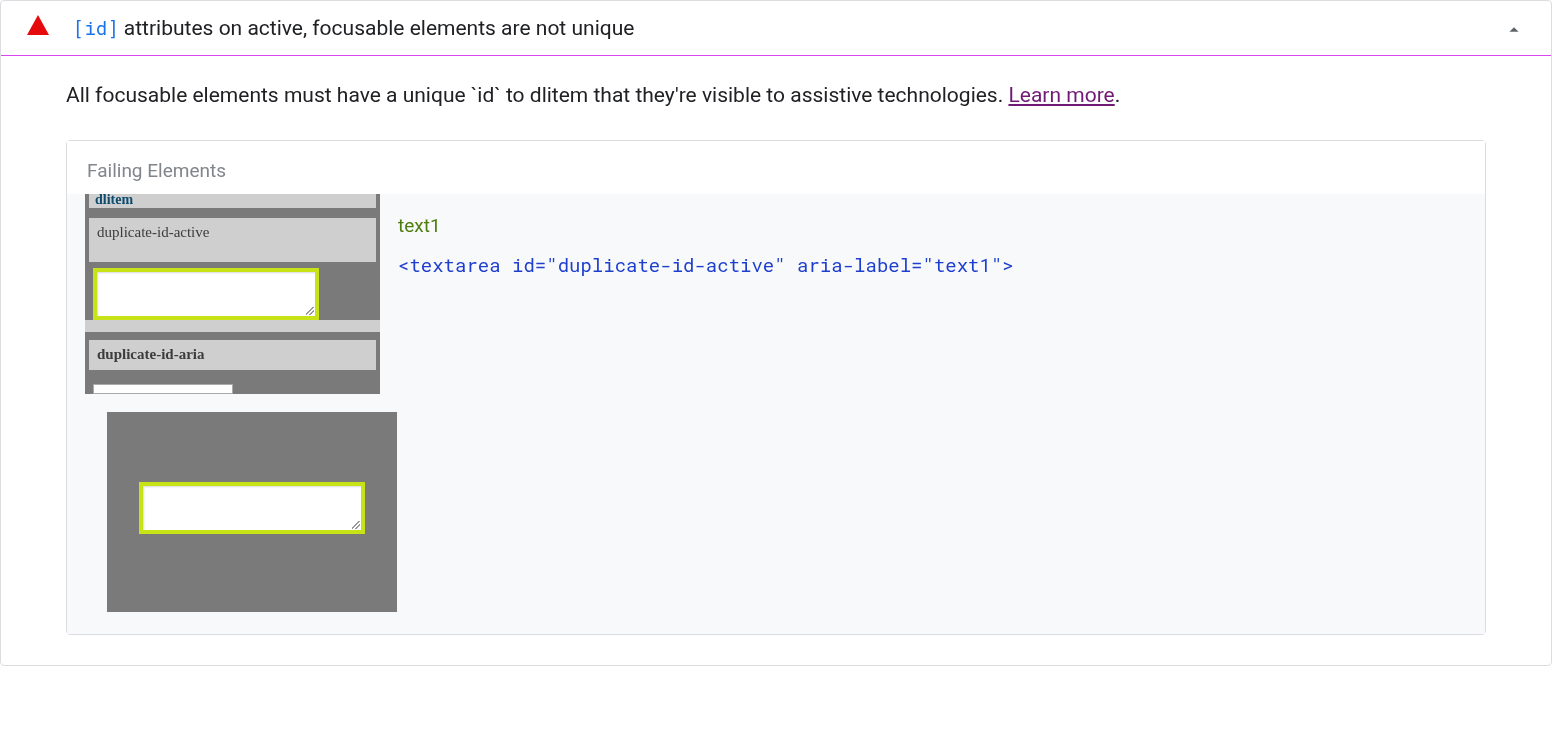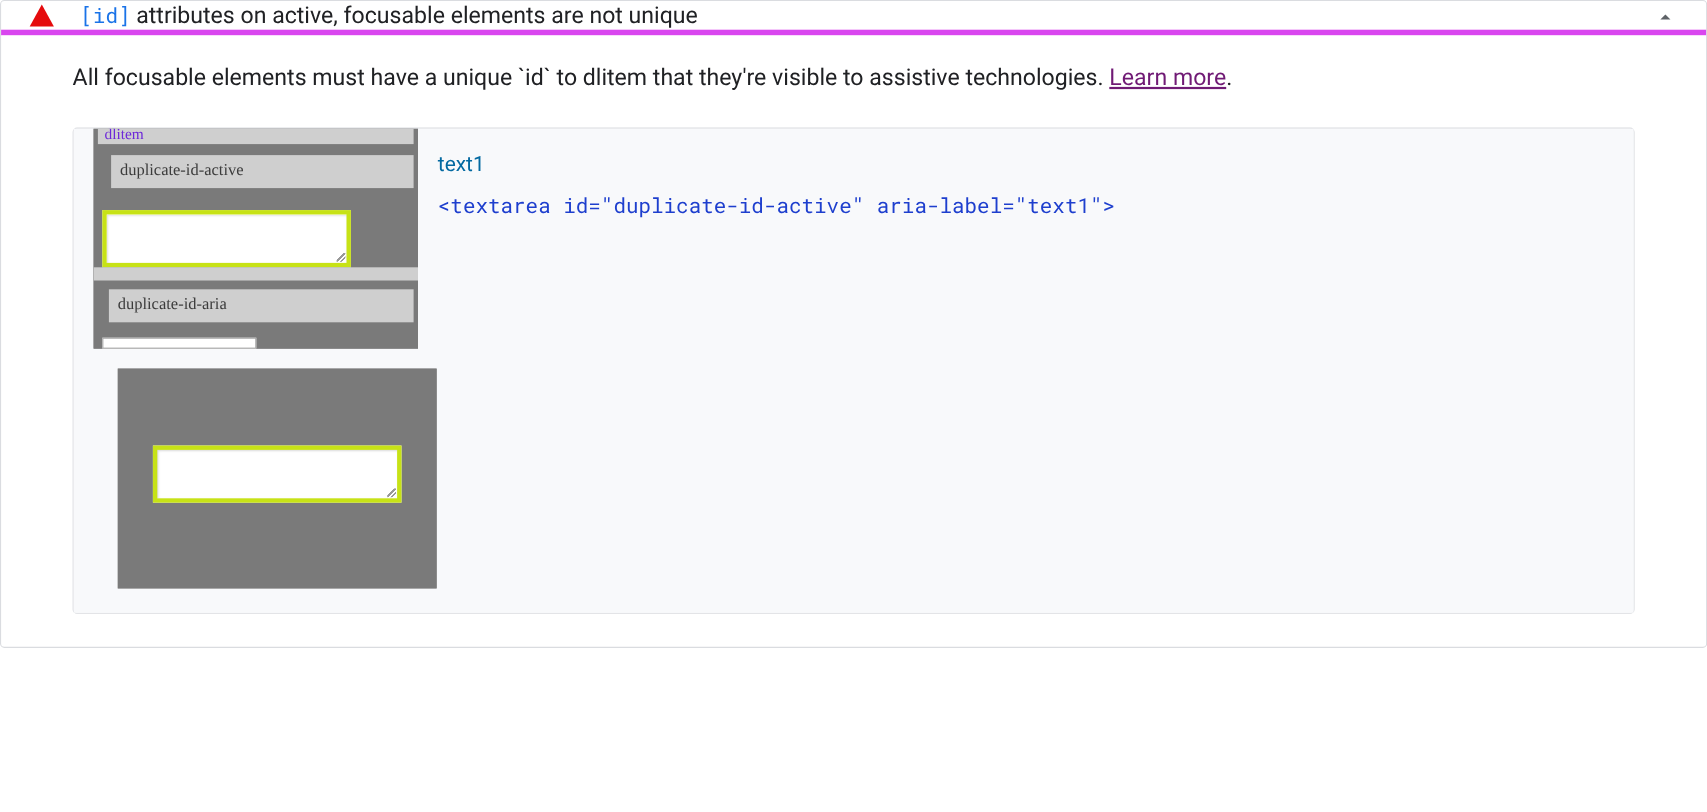"[id] attributes on active, focusable" .audit-header { align-items: center -> flex-start; border-bottom: 5px solid #d946ef -> 1px solid #d946ef; padding: 0 26px -> 14px 26px }
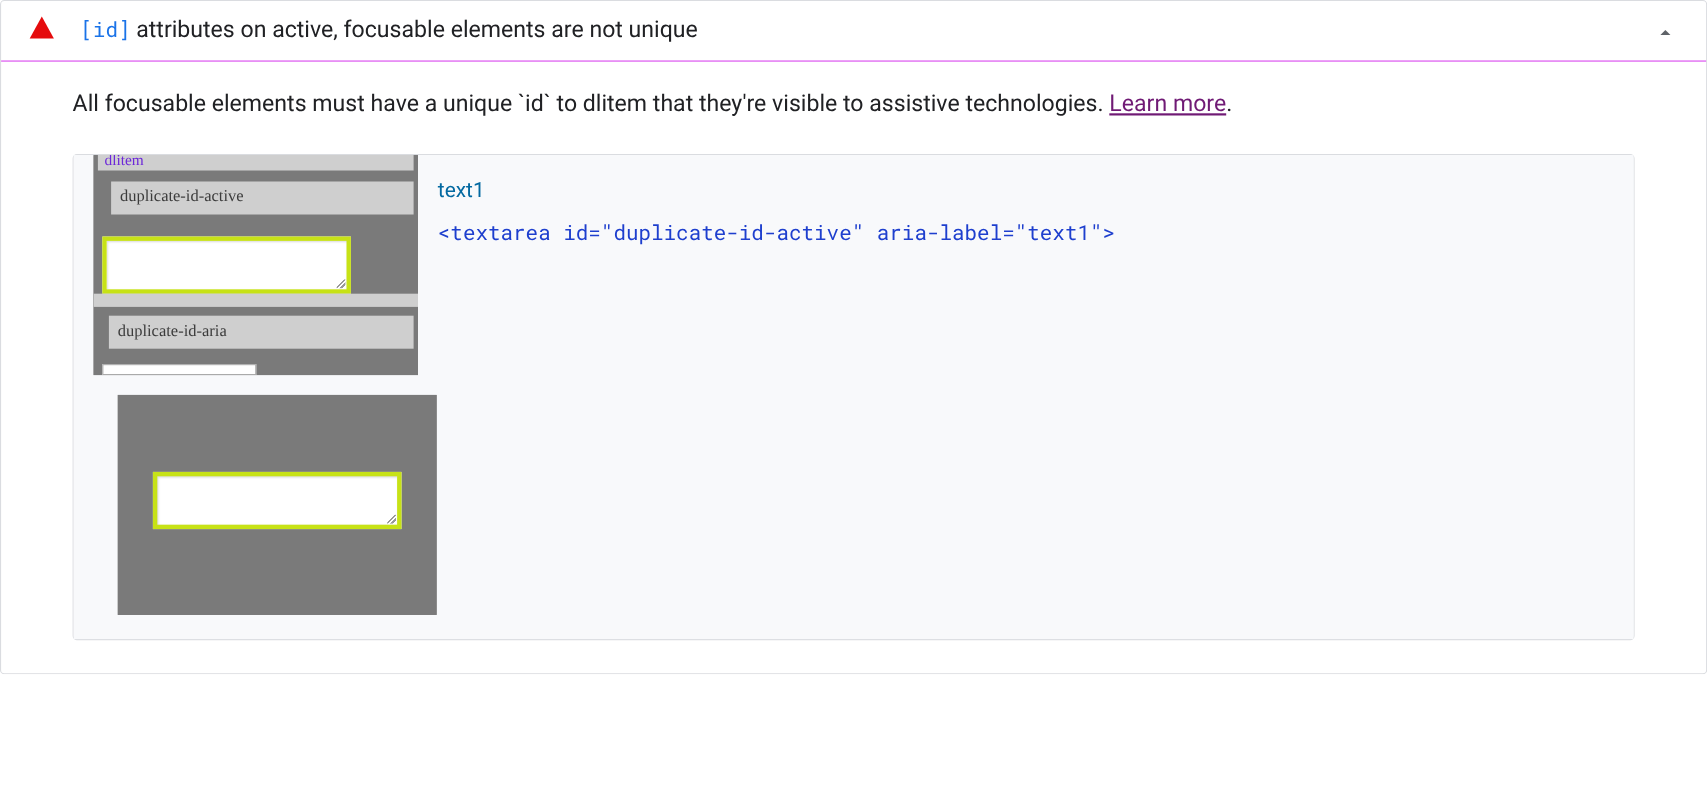"Failing Elements" div.failing-header { html: none -> <div>Failing Elements</div> }
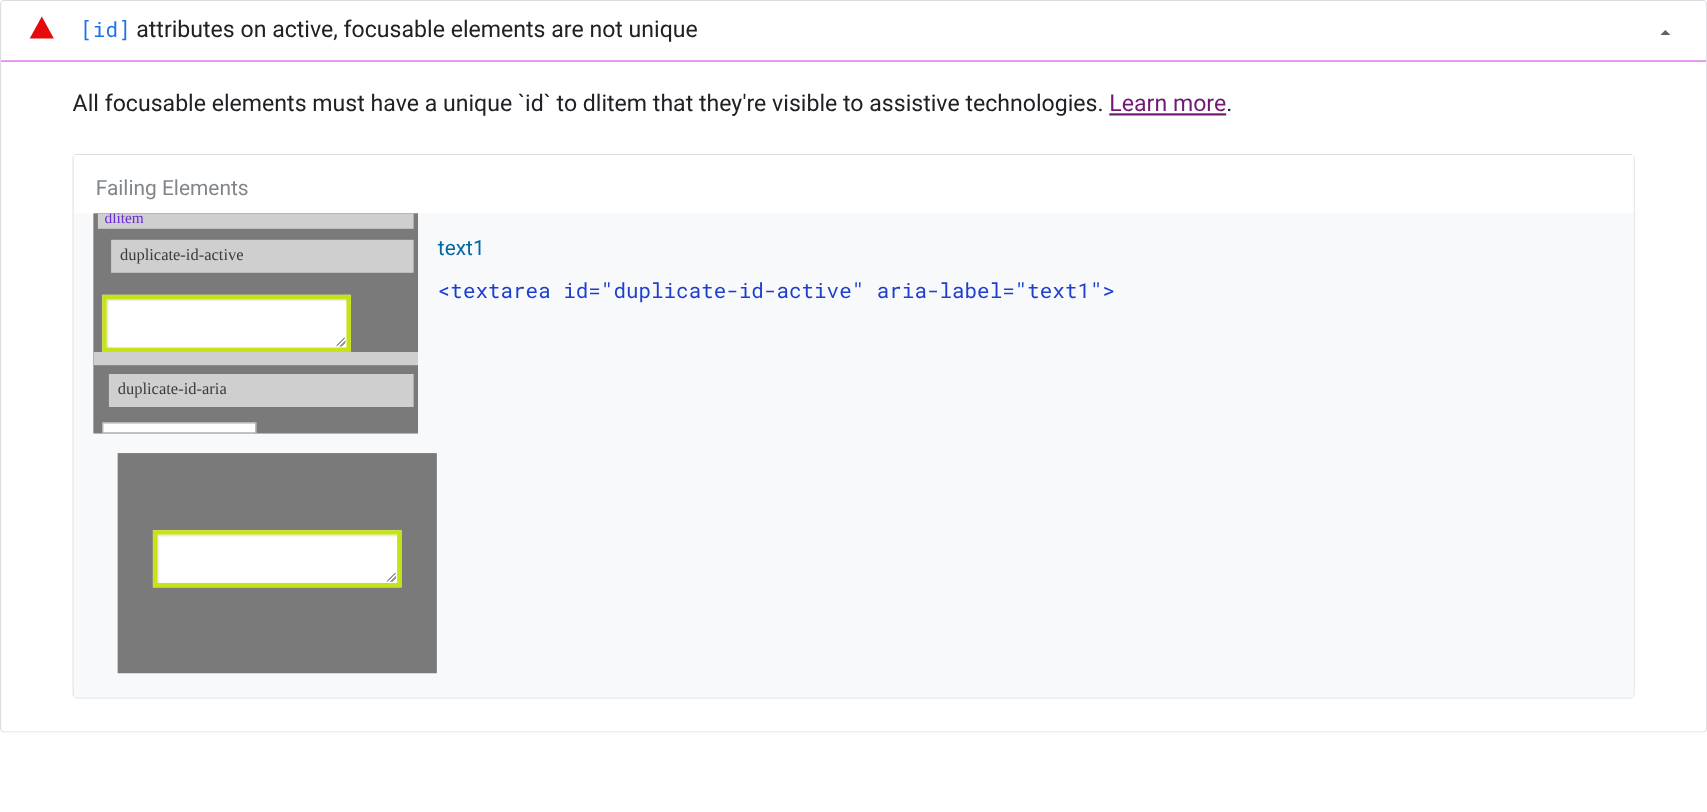"dlitem" .t1-toprow { color: #6d28d9 -> #0c4a6e; font-weight: none -> bold }
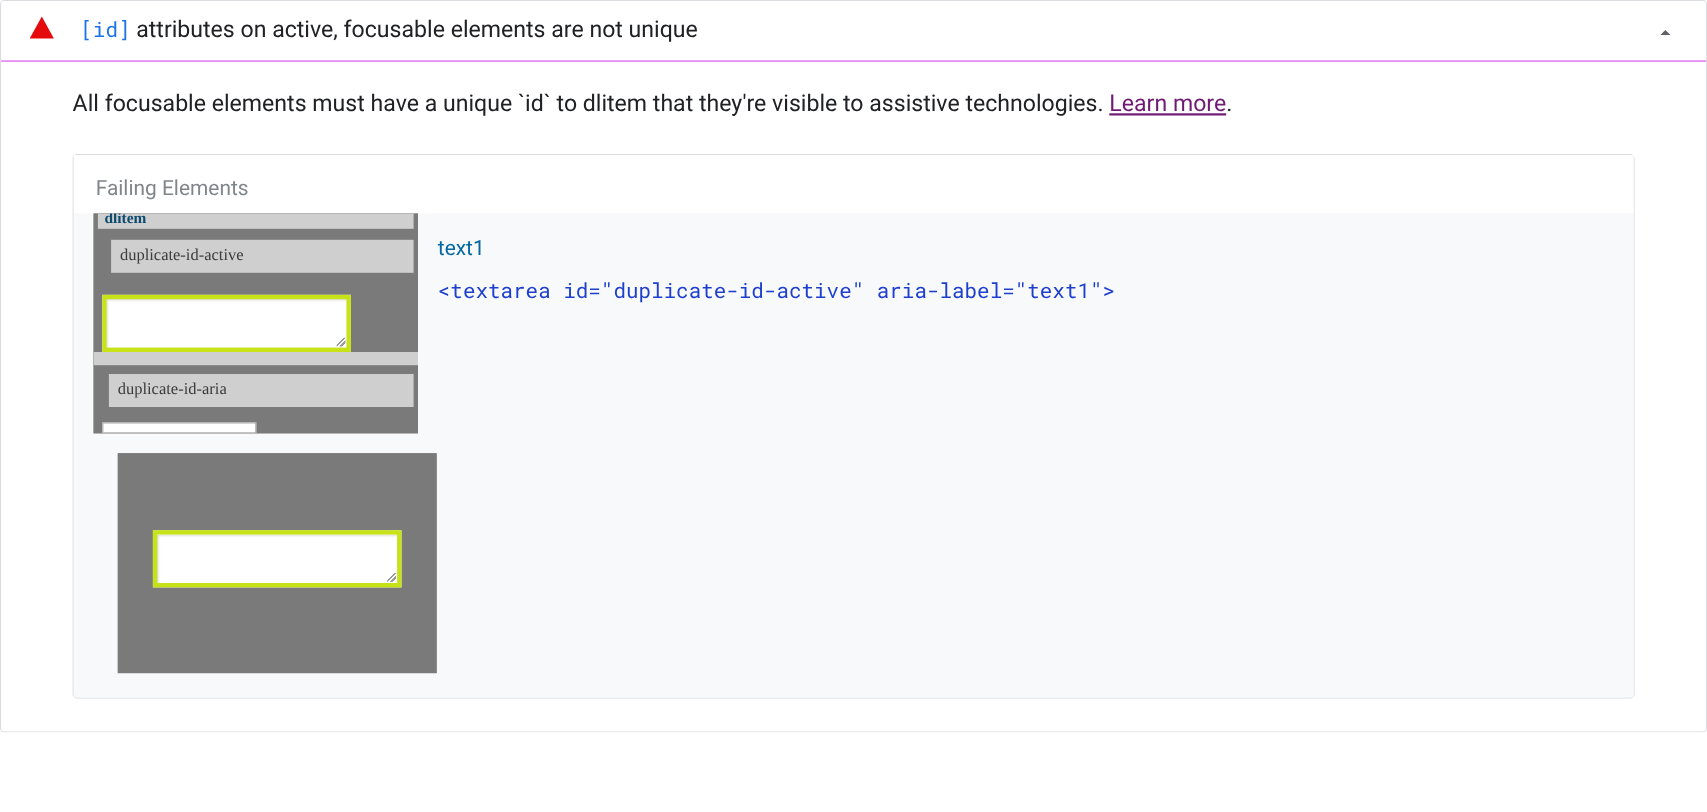"duplicate-id-active" .t1-label1 { height: 30px -> 44px; margin-left: 12px -> none }
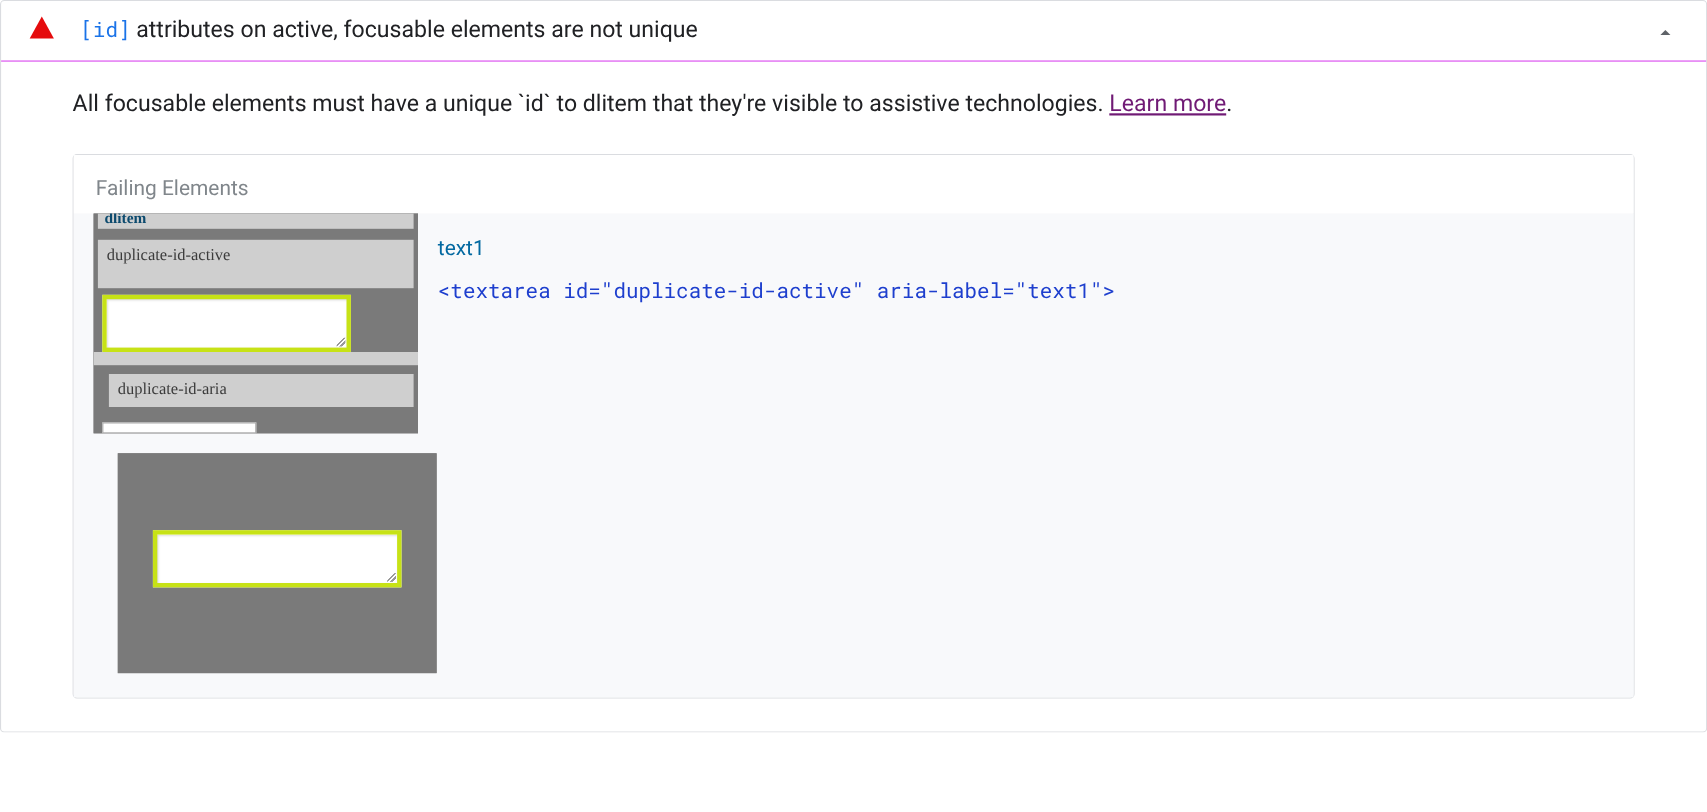"text1" .item-label { color: #0369a1 -> #4d7c0f }
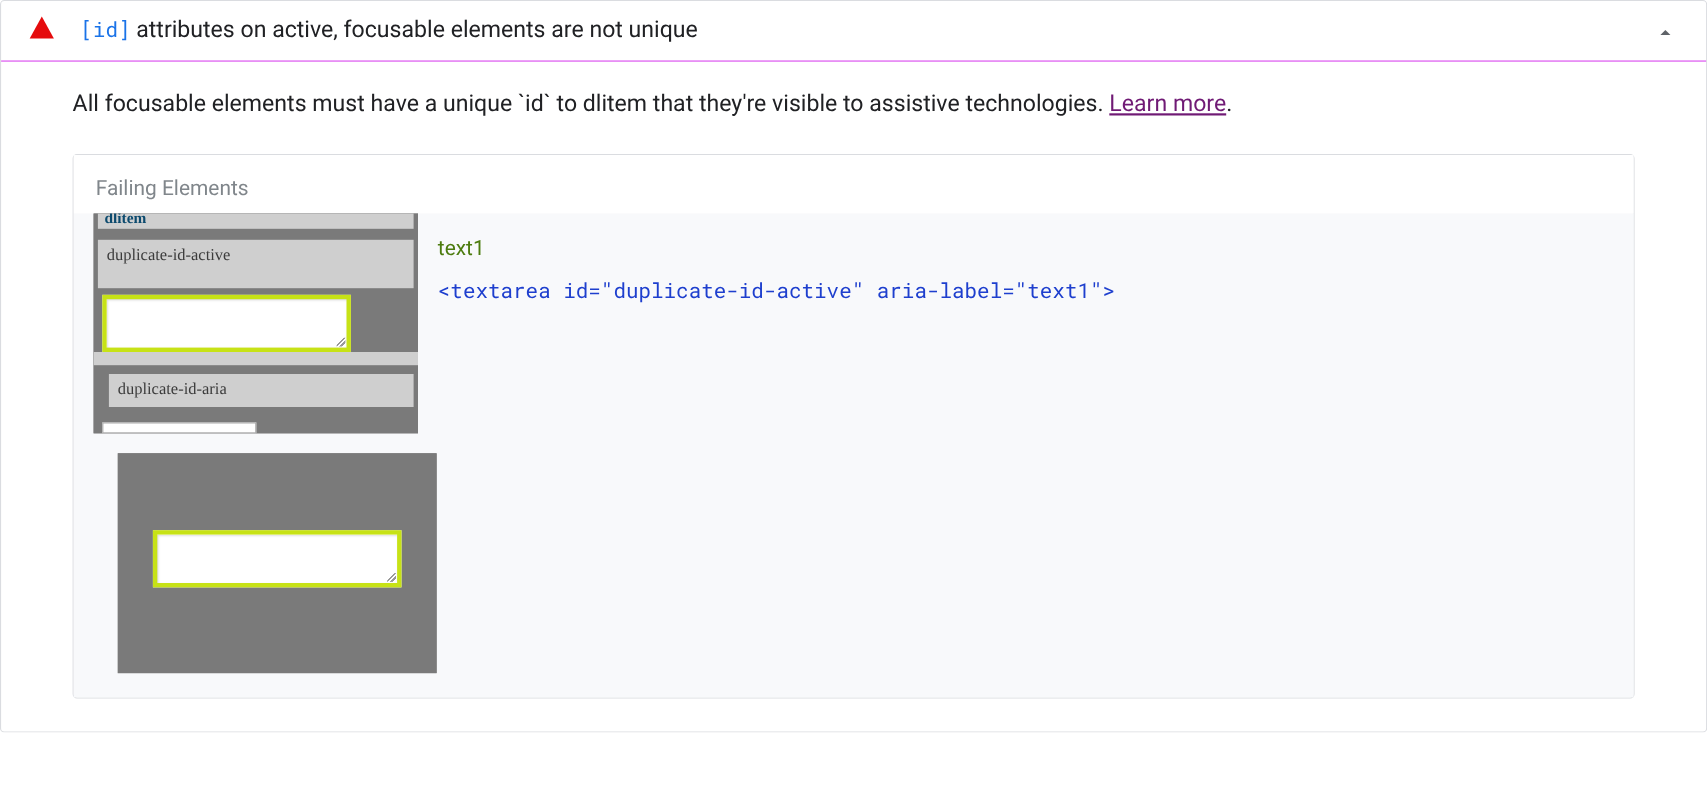"duplicate-id-aria" .t1-label2 { font-weight: none -> bold; left: 14px -> 4px }
